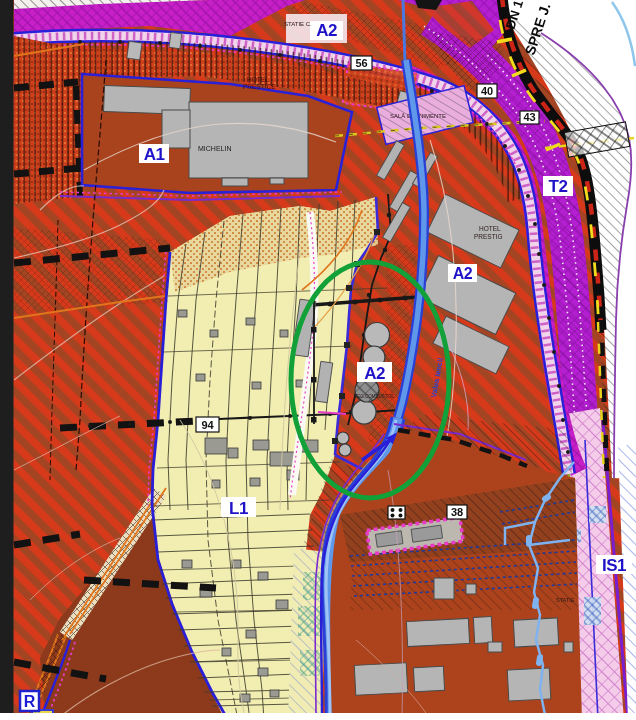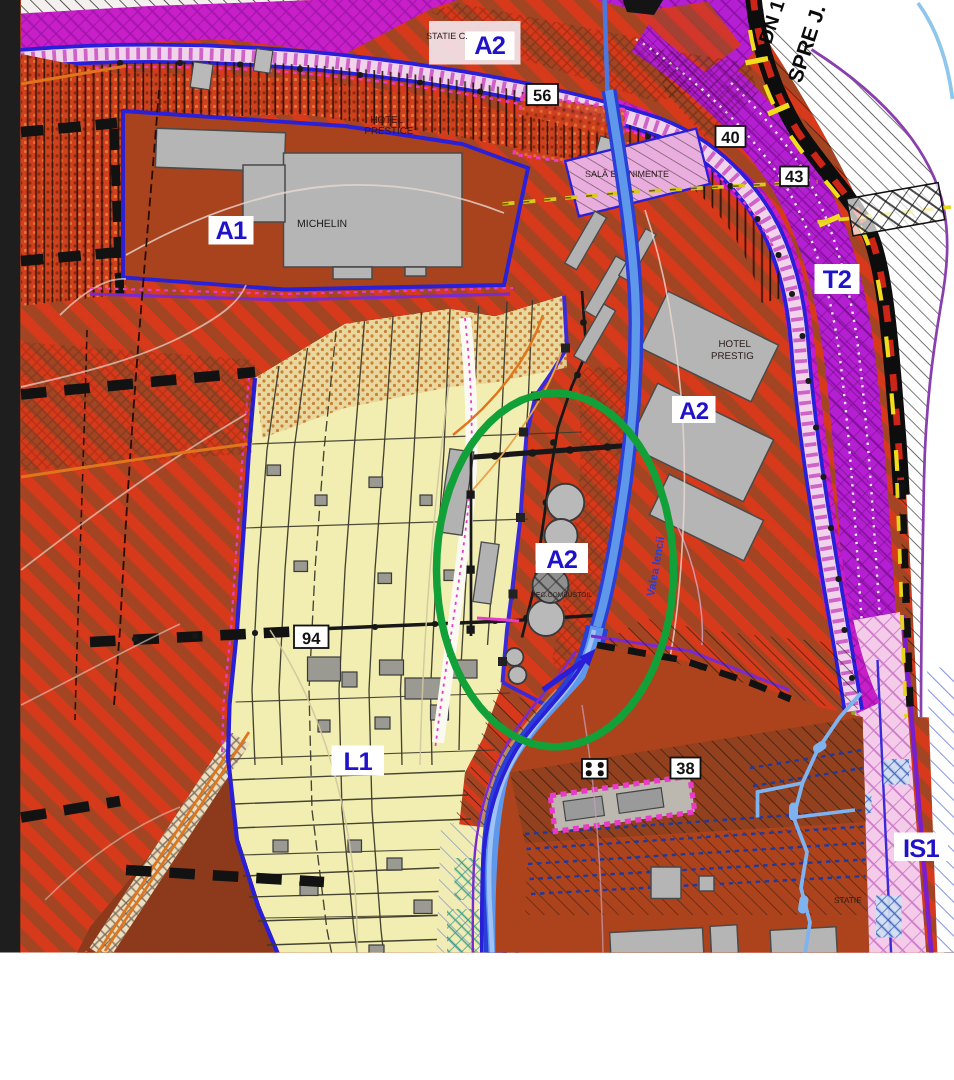"A2" #map { height: 635px -> 713px }
